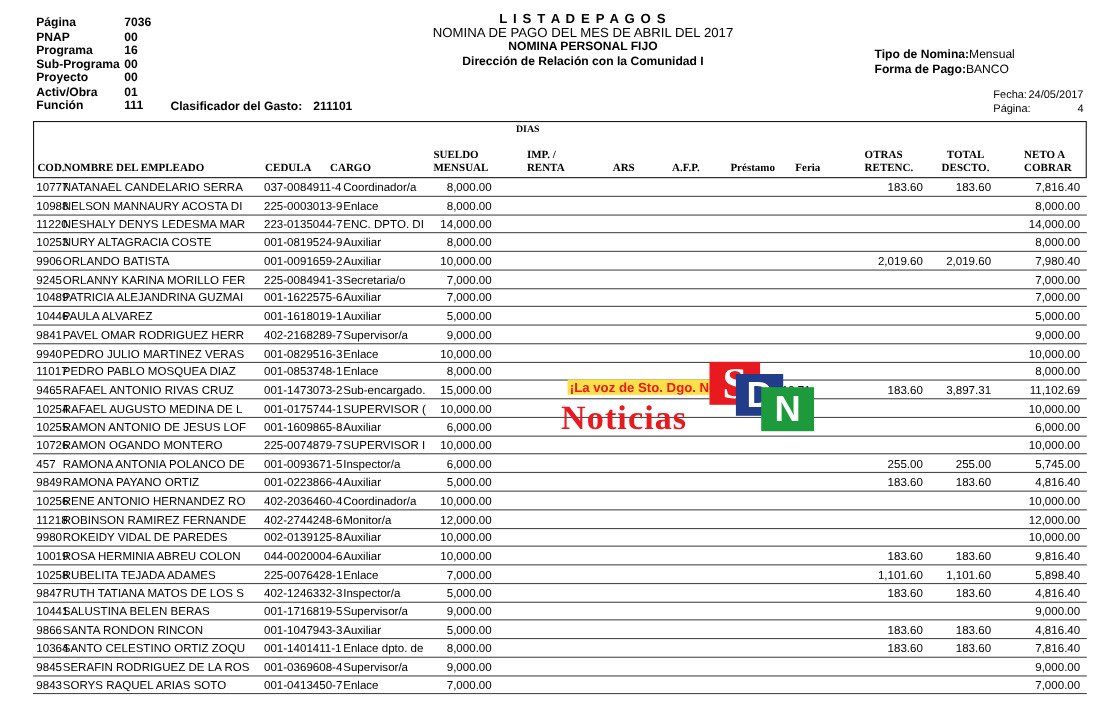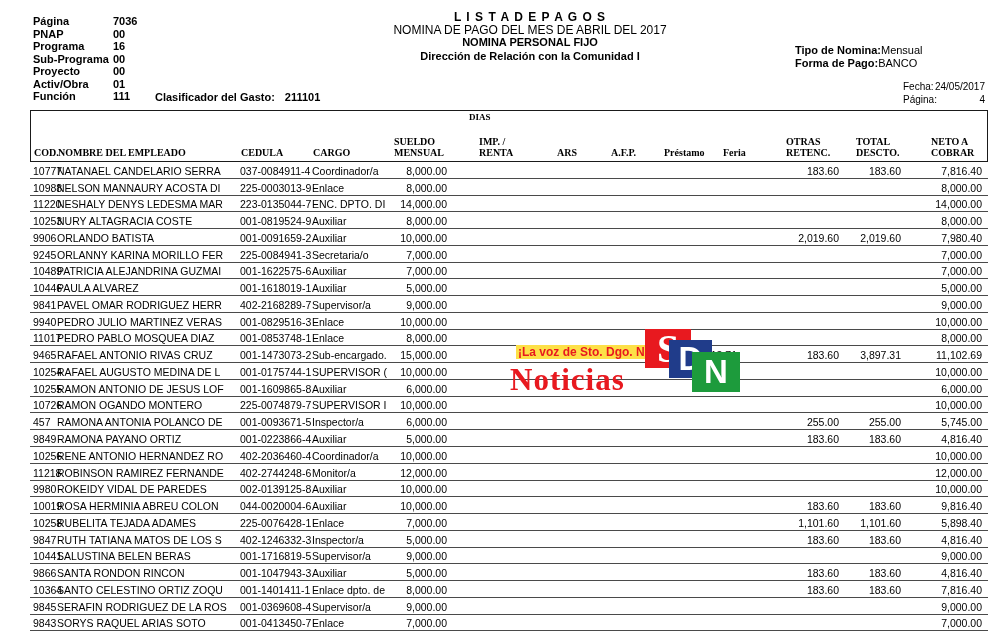"TOTAL" .h-total { text-align: none -> center }
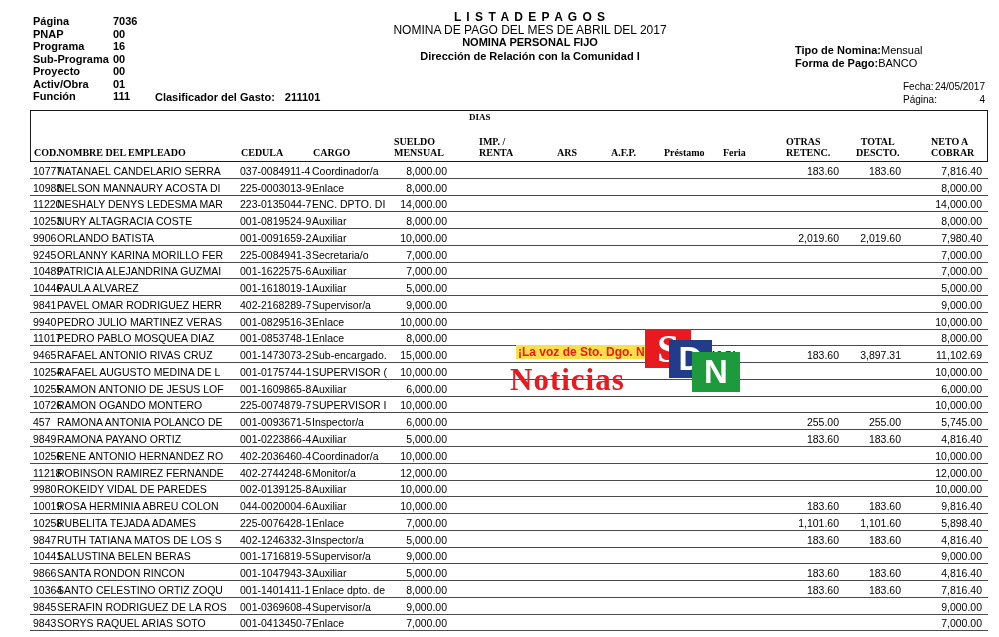"CARGO" .h-cargo { left: 282px -> 269px }
